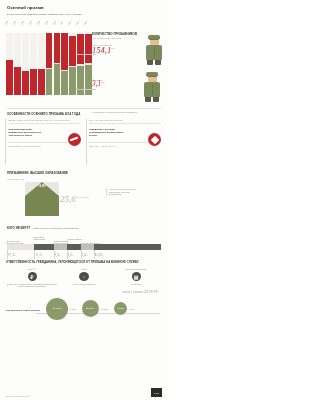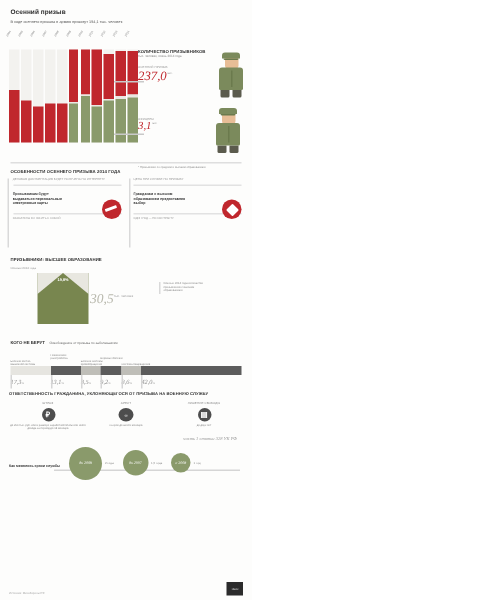"237,0" span { text: 237,0 -> 154,1 }
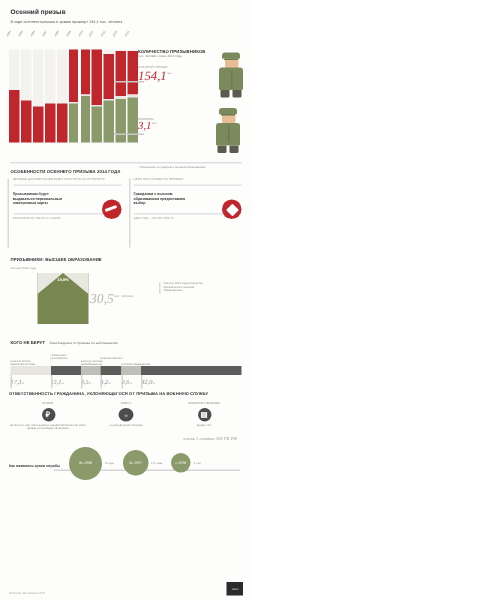"30,5" span { text: 30,5 -> 25,6 }
